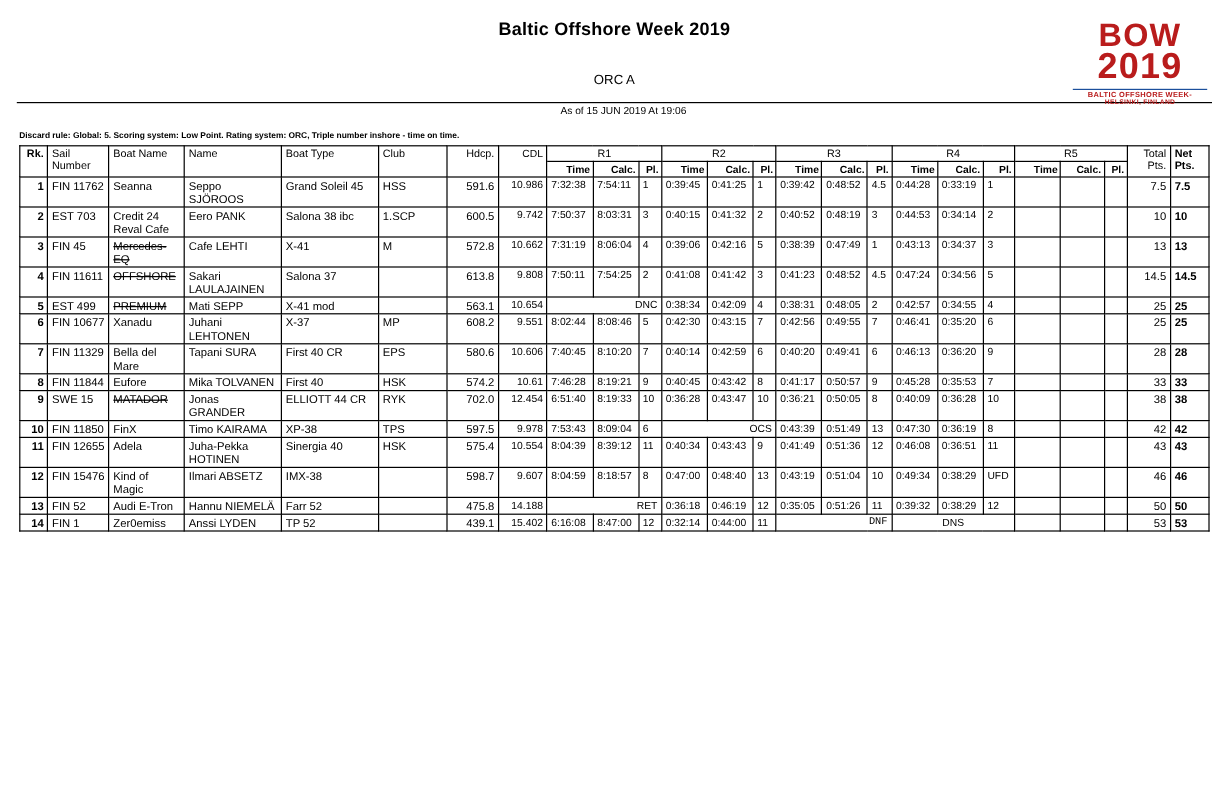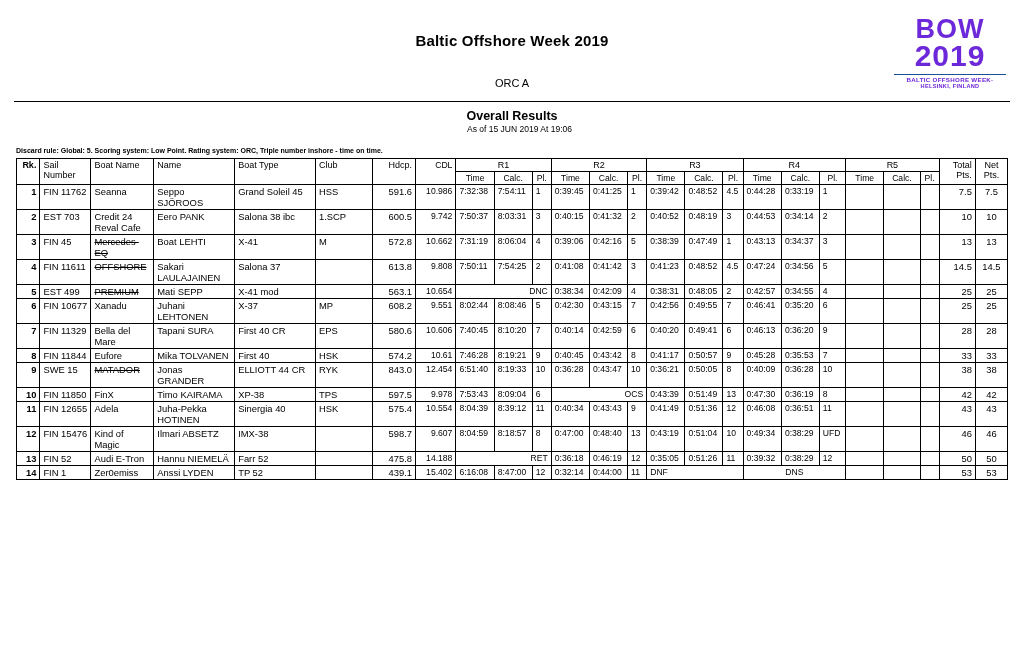"Baltic Offshore Week 2019" .hdr { padding-top: 32px -> 16px }
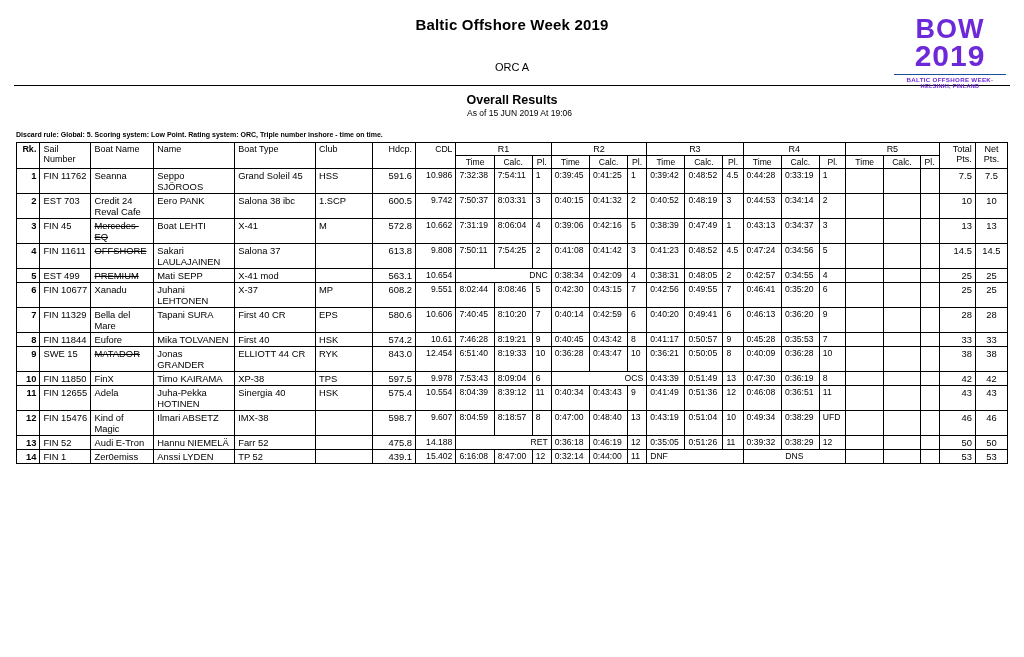"BOW" .logo { color: #6d28d9 -> #b91c1c }
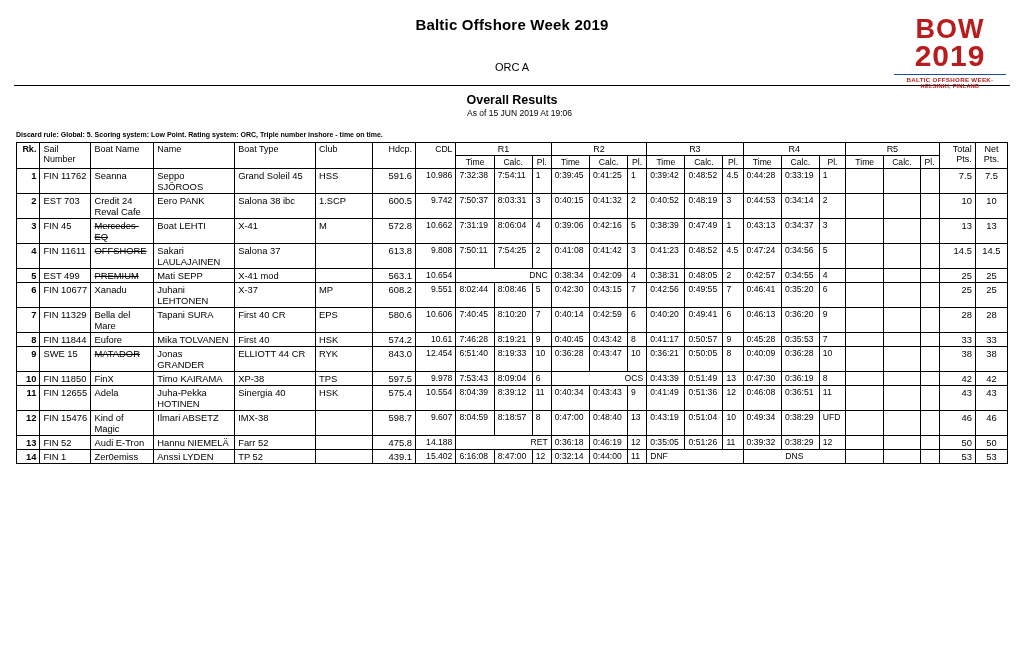"Overall Results" div.overall { html: <div>Overall Results</div> -> none }
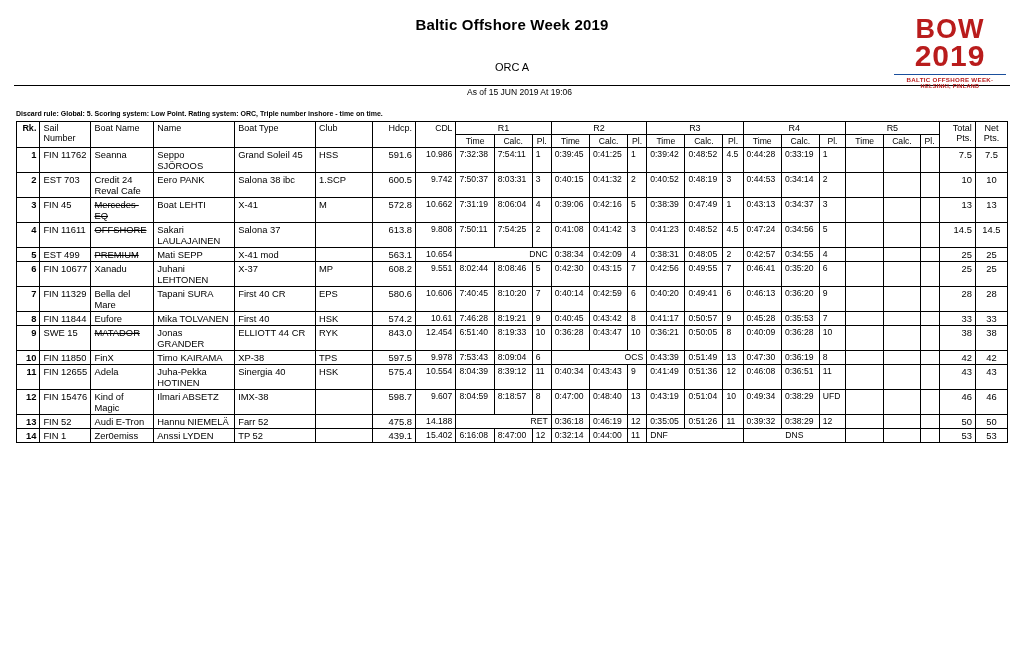"Net Pts." .c-net { font-weight: normal -> bold; text-align: center -> left }
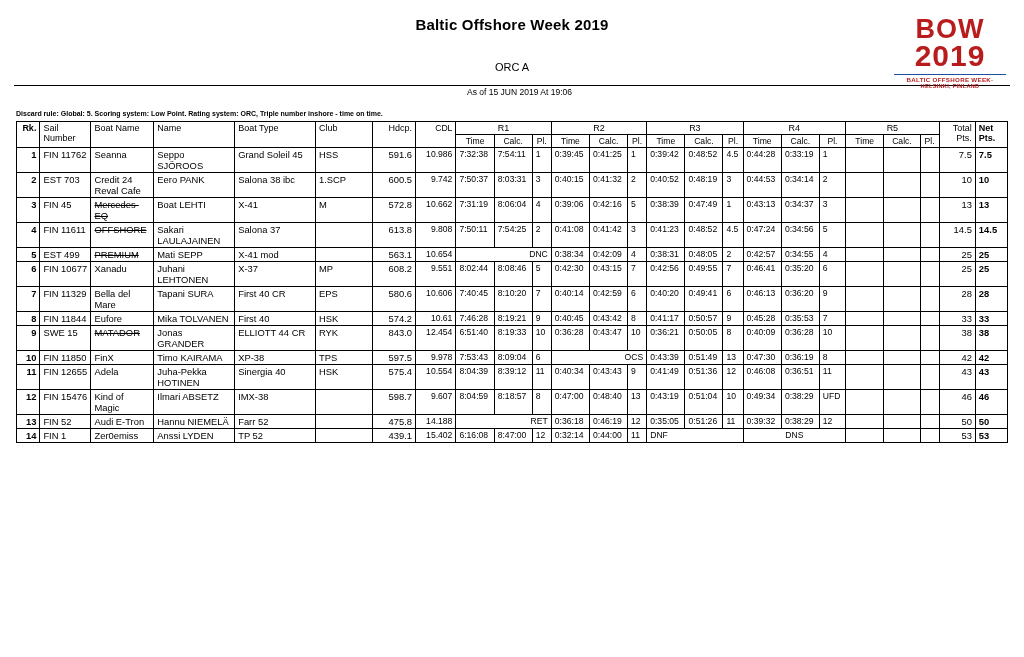"Time" thead th.sub { font-weight: normal -> bold; text-align: center -> right }
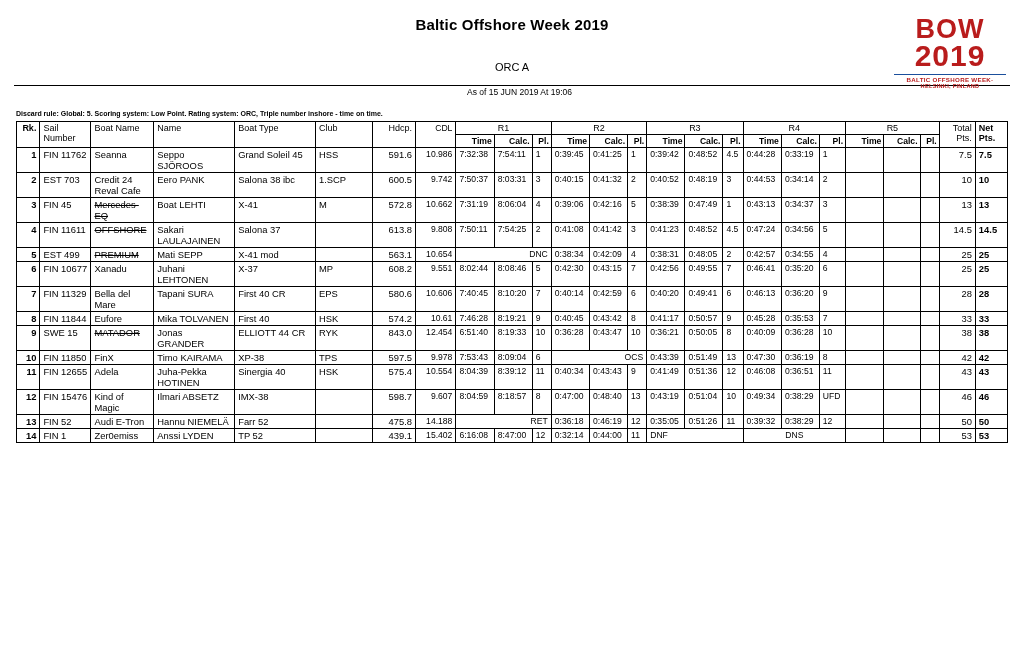"Boat LEHTI" td.c-name { text: Boat -> Cafe }
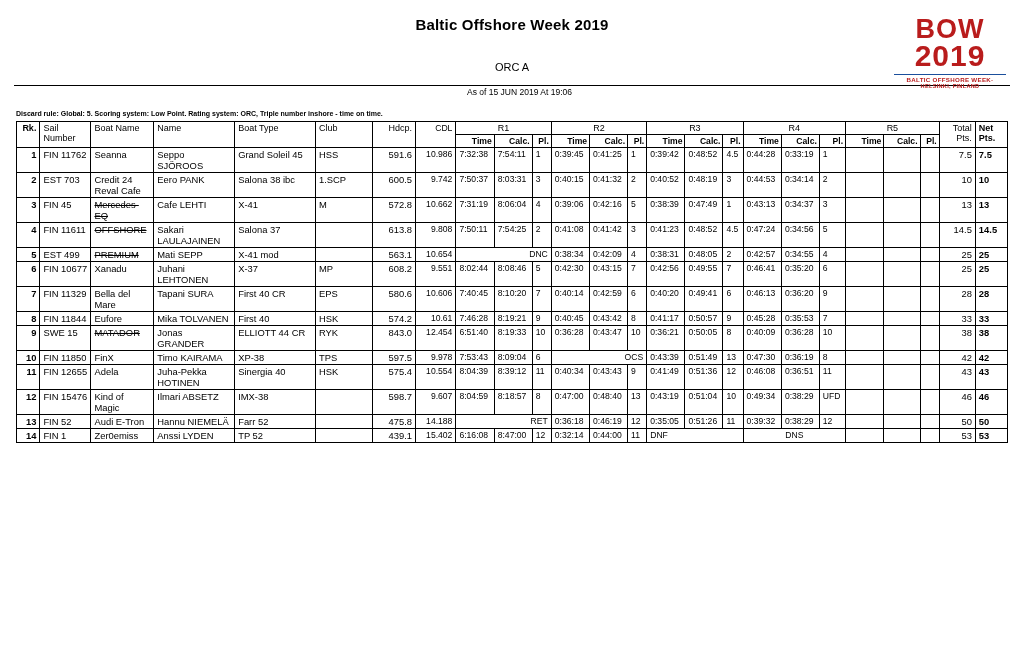"843.0" td.c-hdcp { text: 843.0 -> 702.0 }
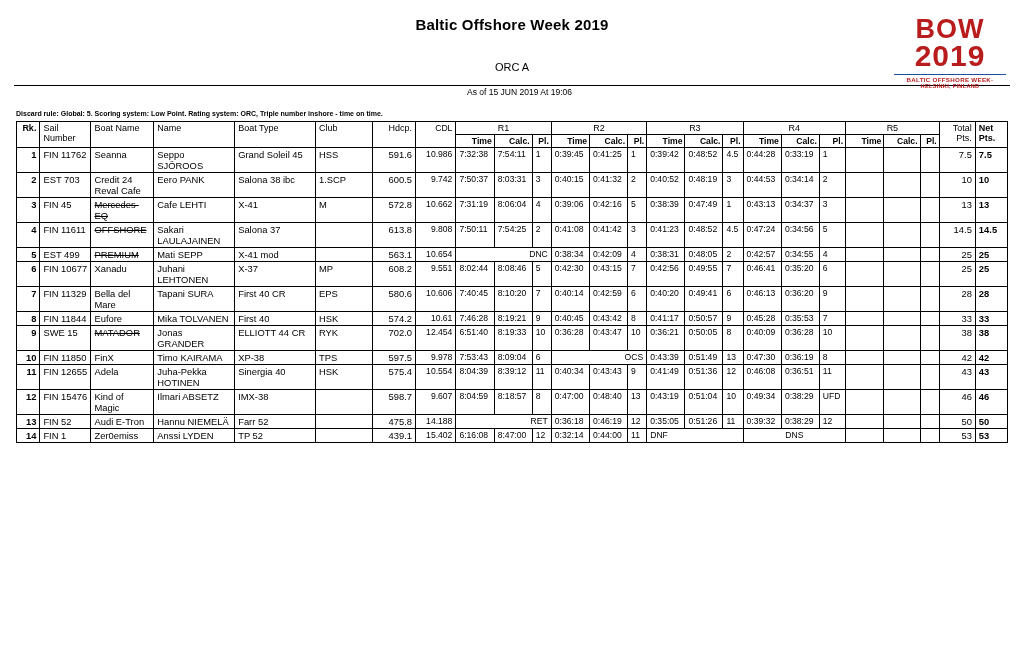"DNF" td.wide-span { font-family: none -> Liberation Mono, monospace; text-align: left -> right }
